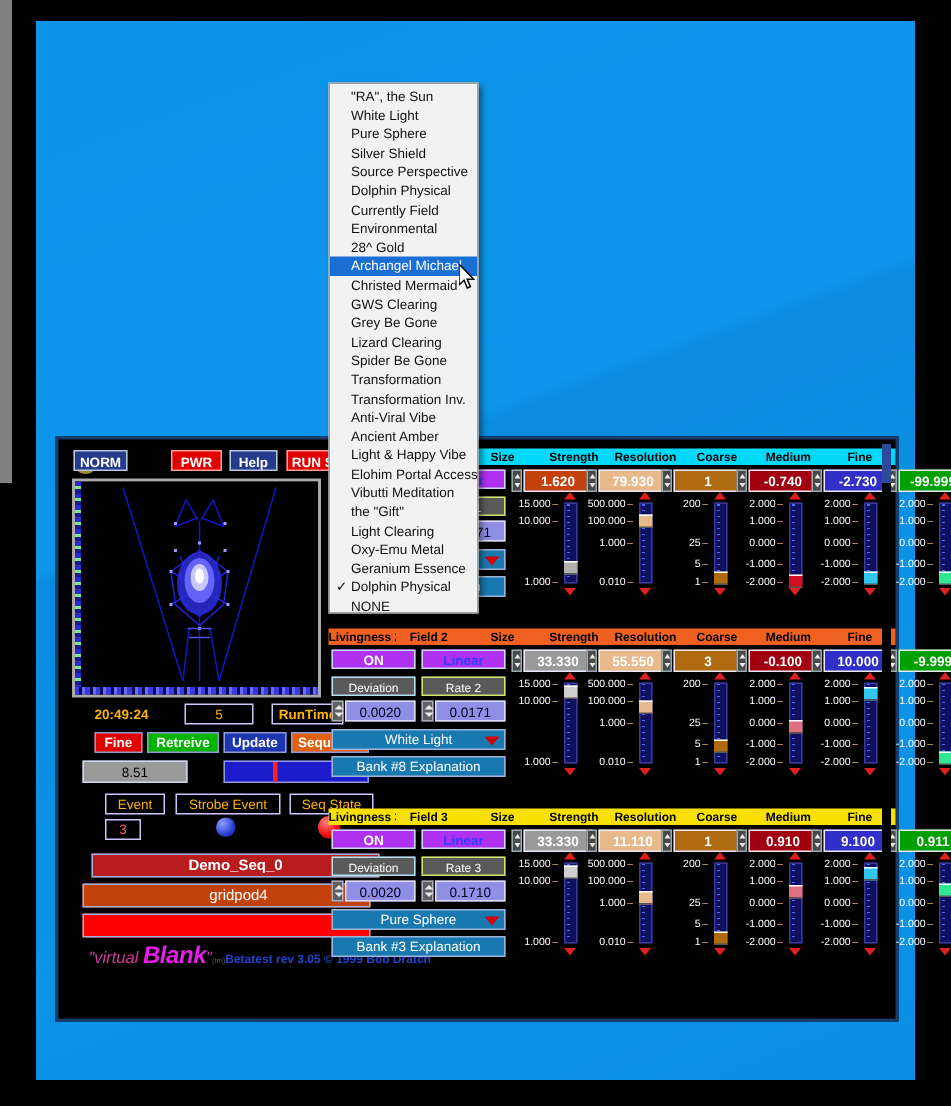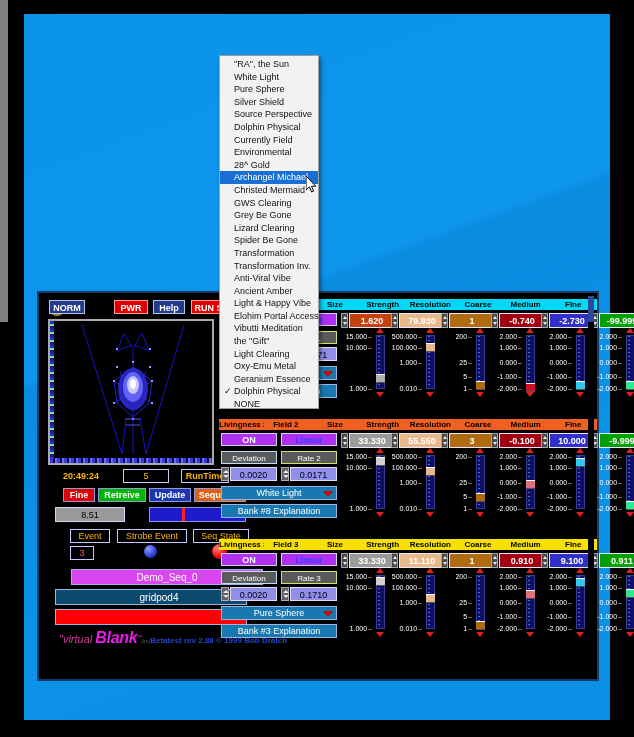"Demo_Seq_0" .w-demo { background: #d946ef -> #b91c1c; font-weight: none -> bold; left: 30px -> 20px }
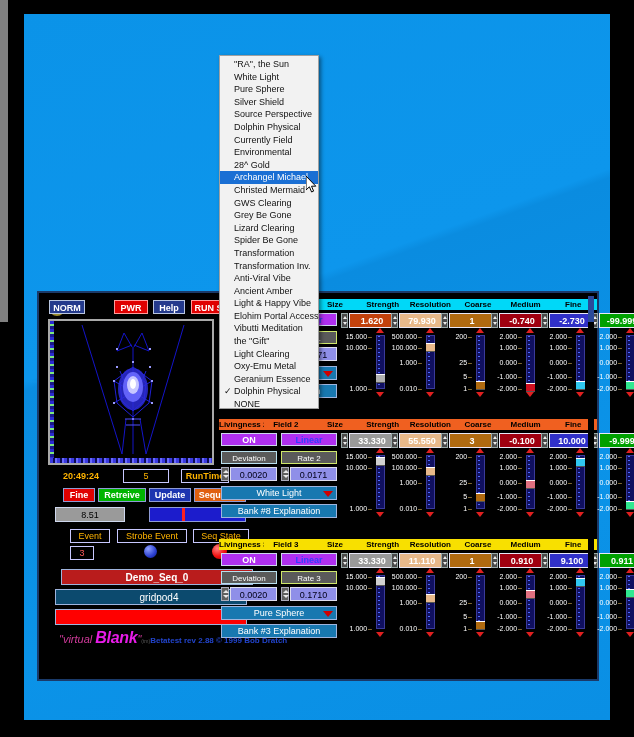"gridpod4" .w-grid { background: #0c4a6e -> #c2410c }
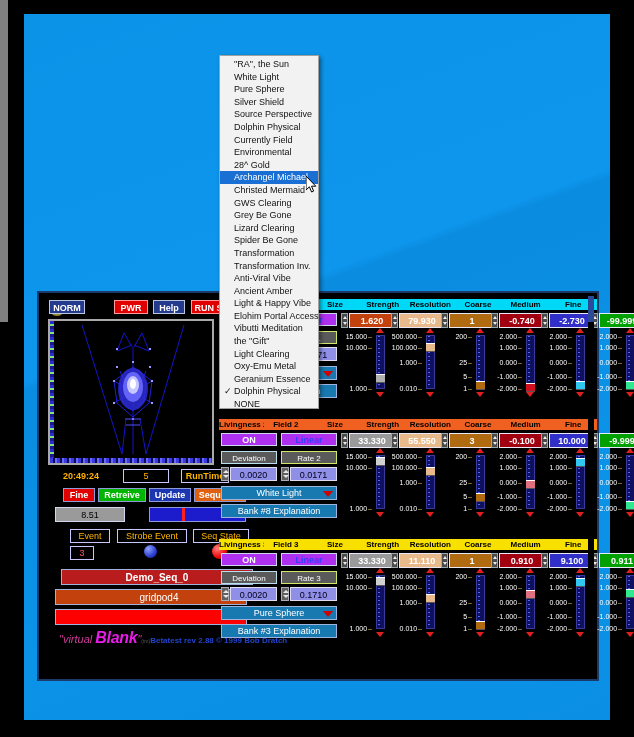"Betatest rev 2.88 © 1999" span.f5 { text: 2.88 -> 3.05 }
